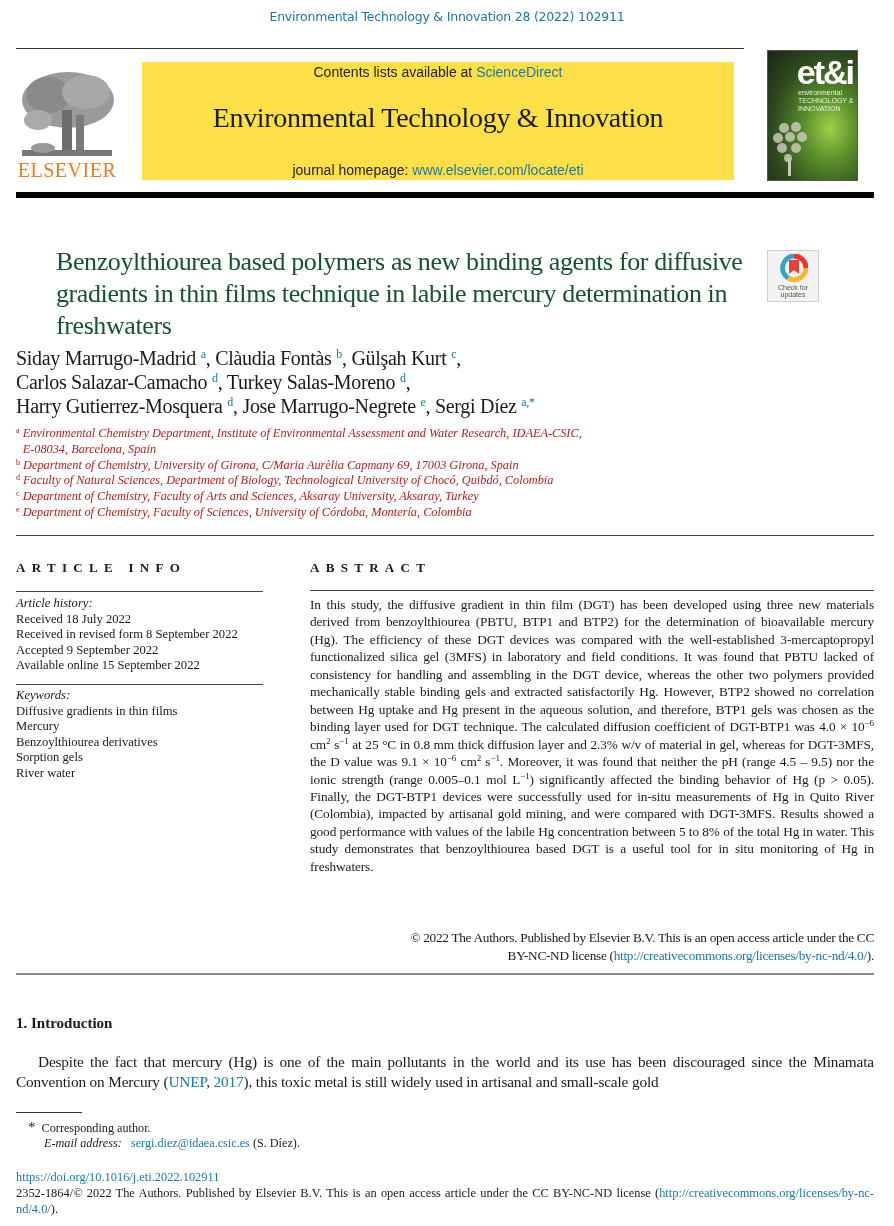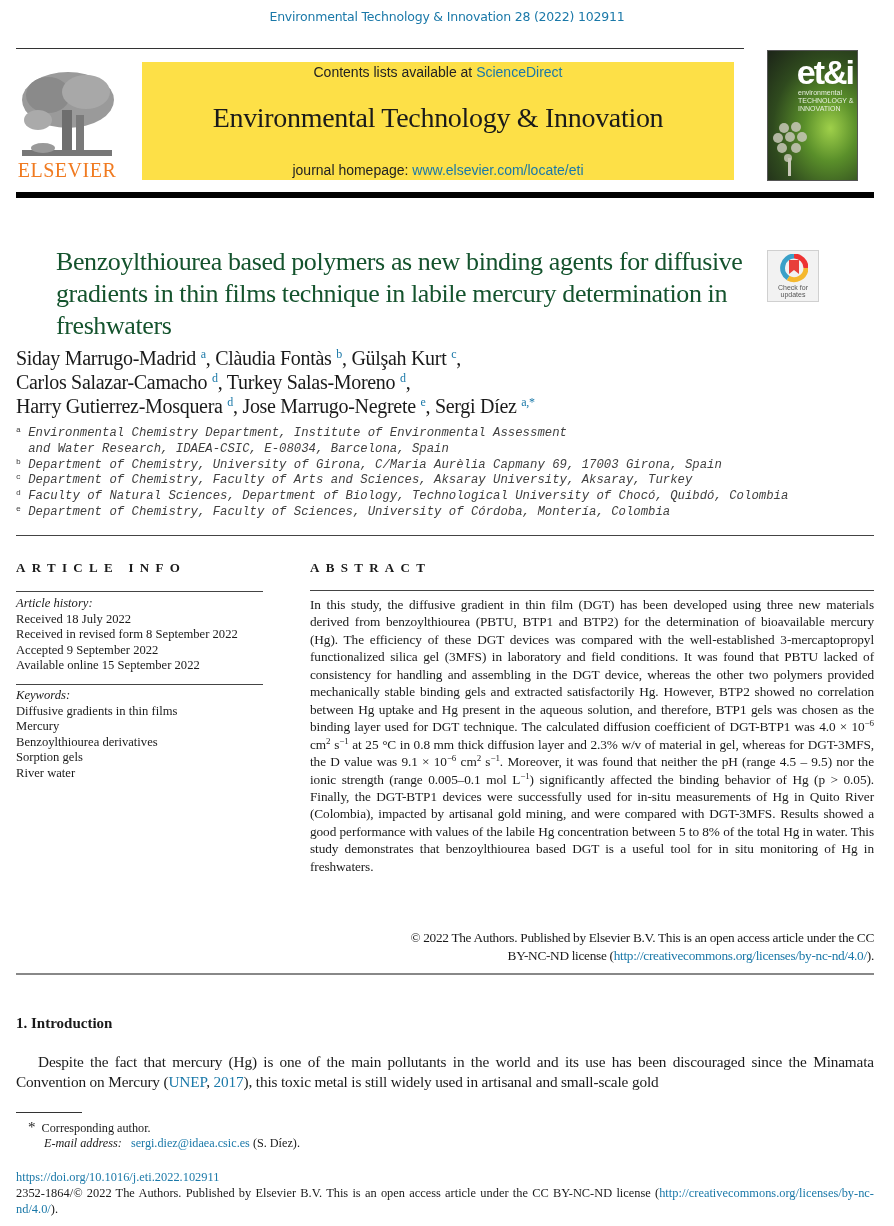"a Environmental Chemistry Department," .affiliations { color: #404040 -> #b91c1c; font-family: Liberation Mono, monospace -> Liberation Serif, serif }
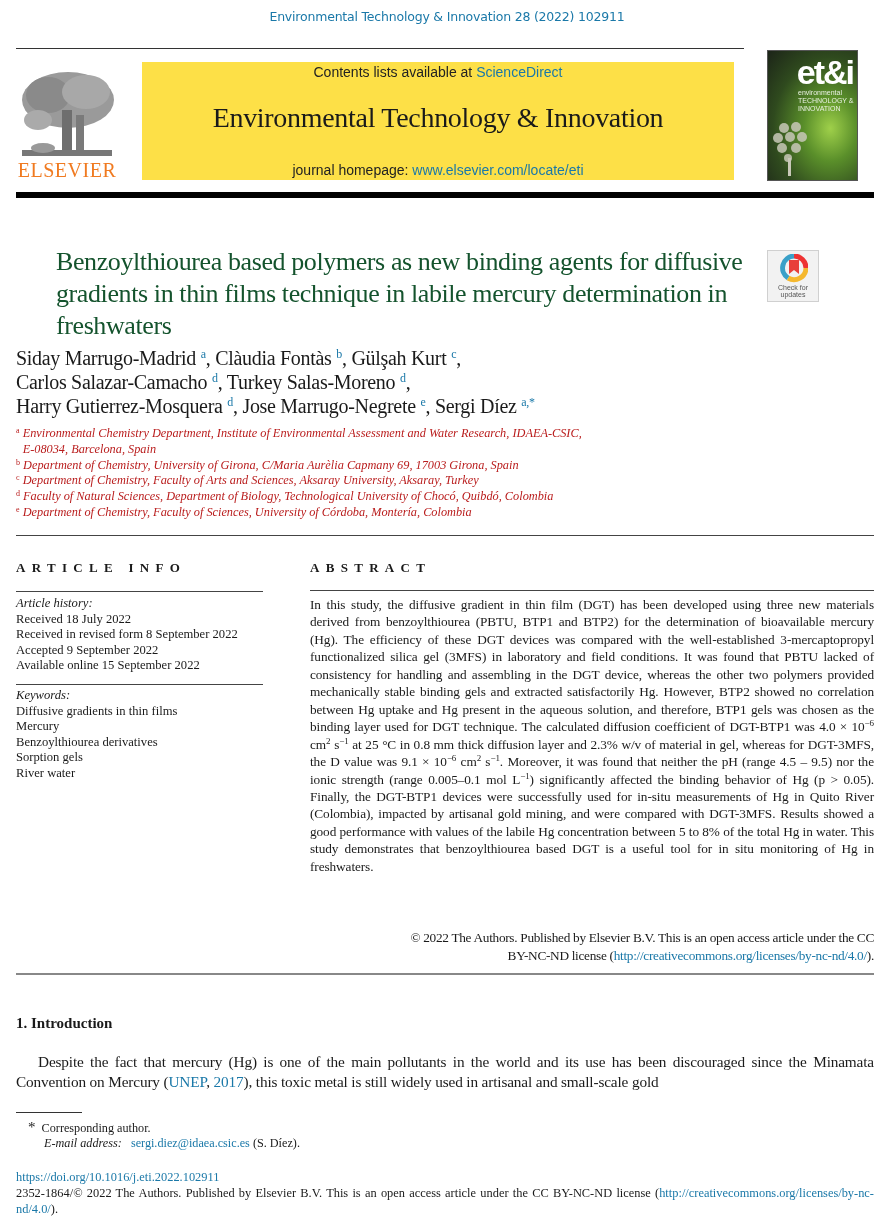"c Department of Chemistry, Faculty" div { order: before "d Faculty of Natural Sciences," -> after "d Faculty of Natural Sciences," }
